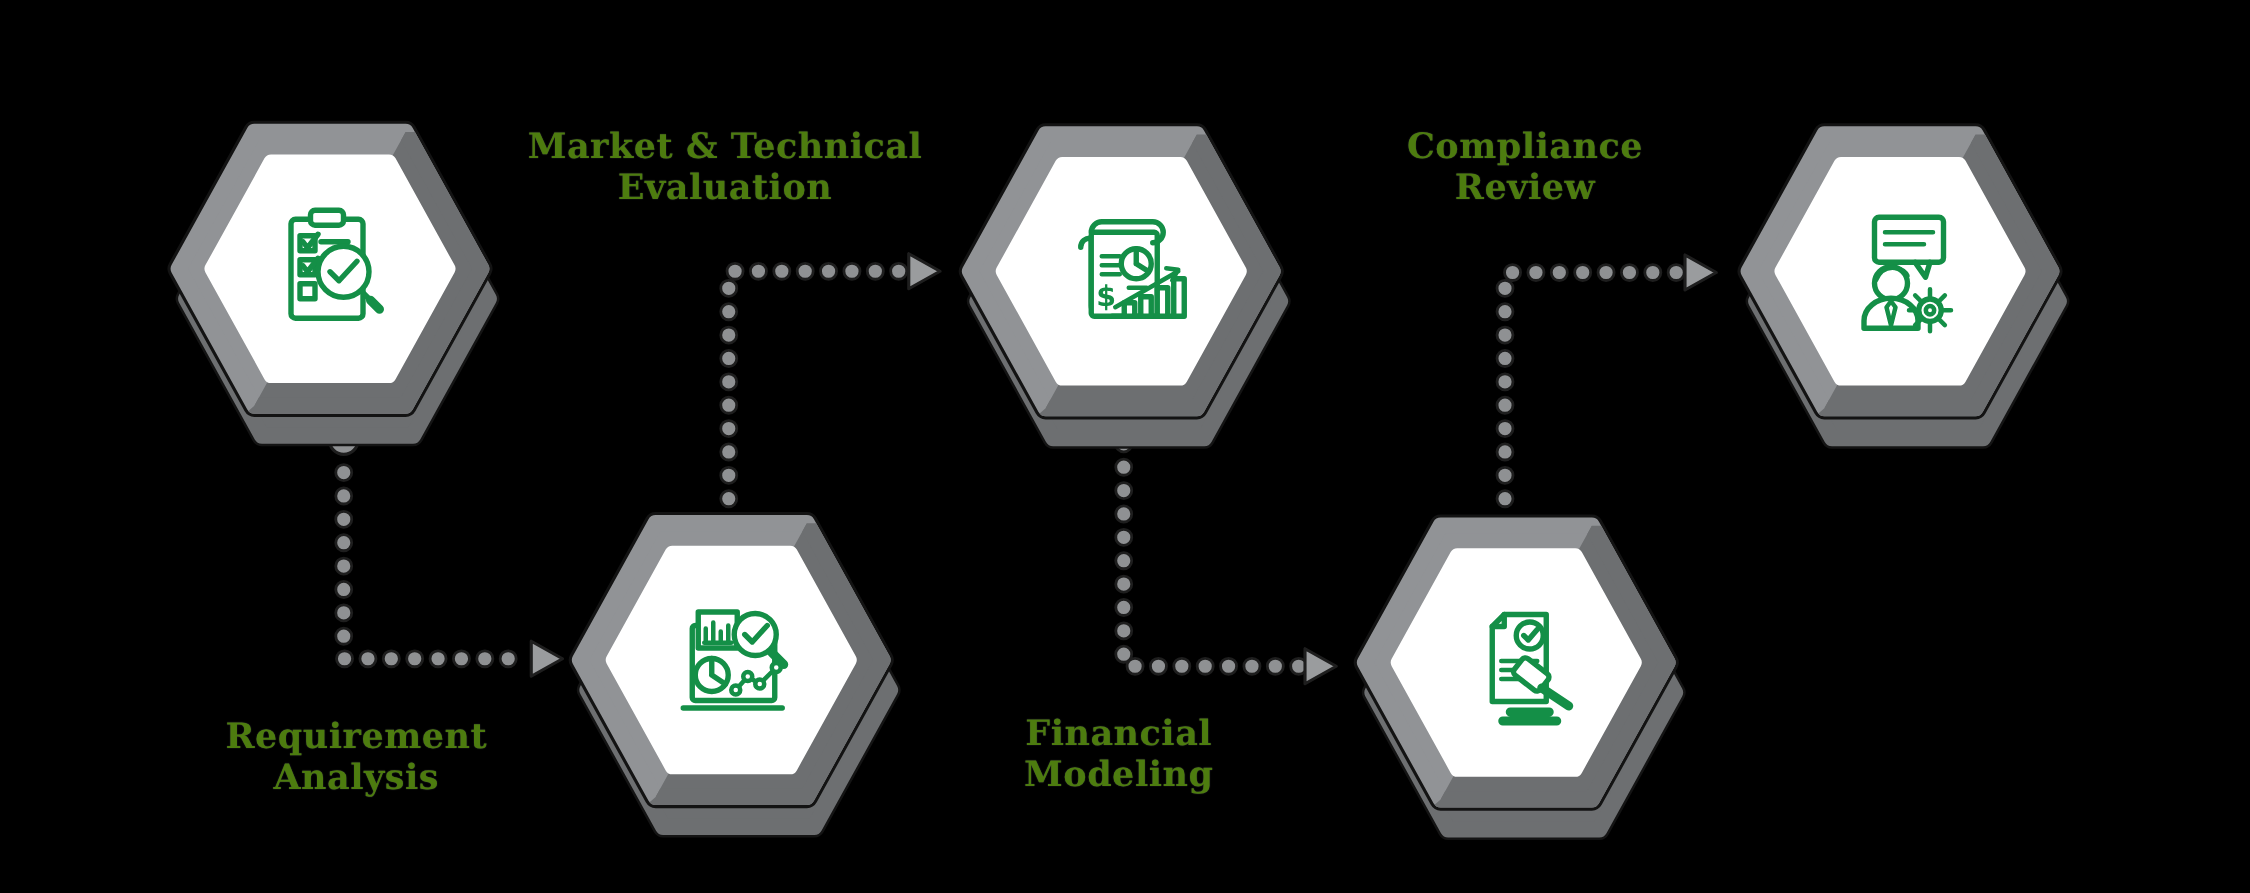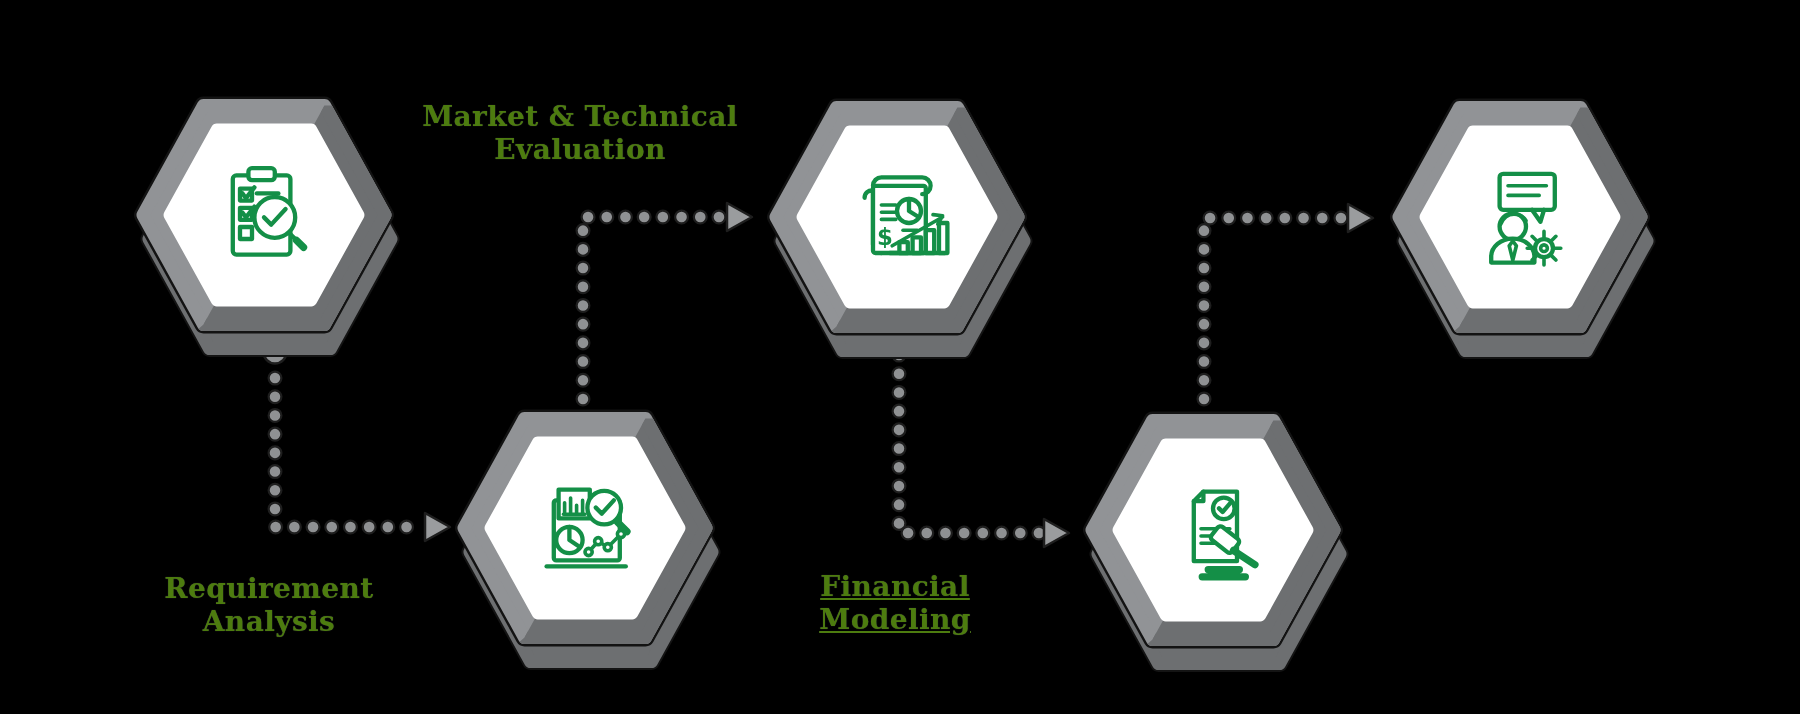"Compliance" div.step-label { html: none -> <div>Compliance Review</div> }
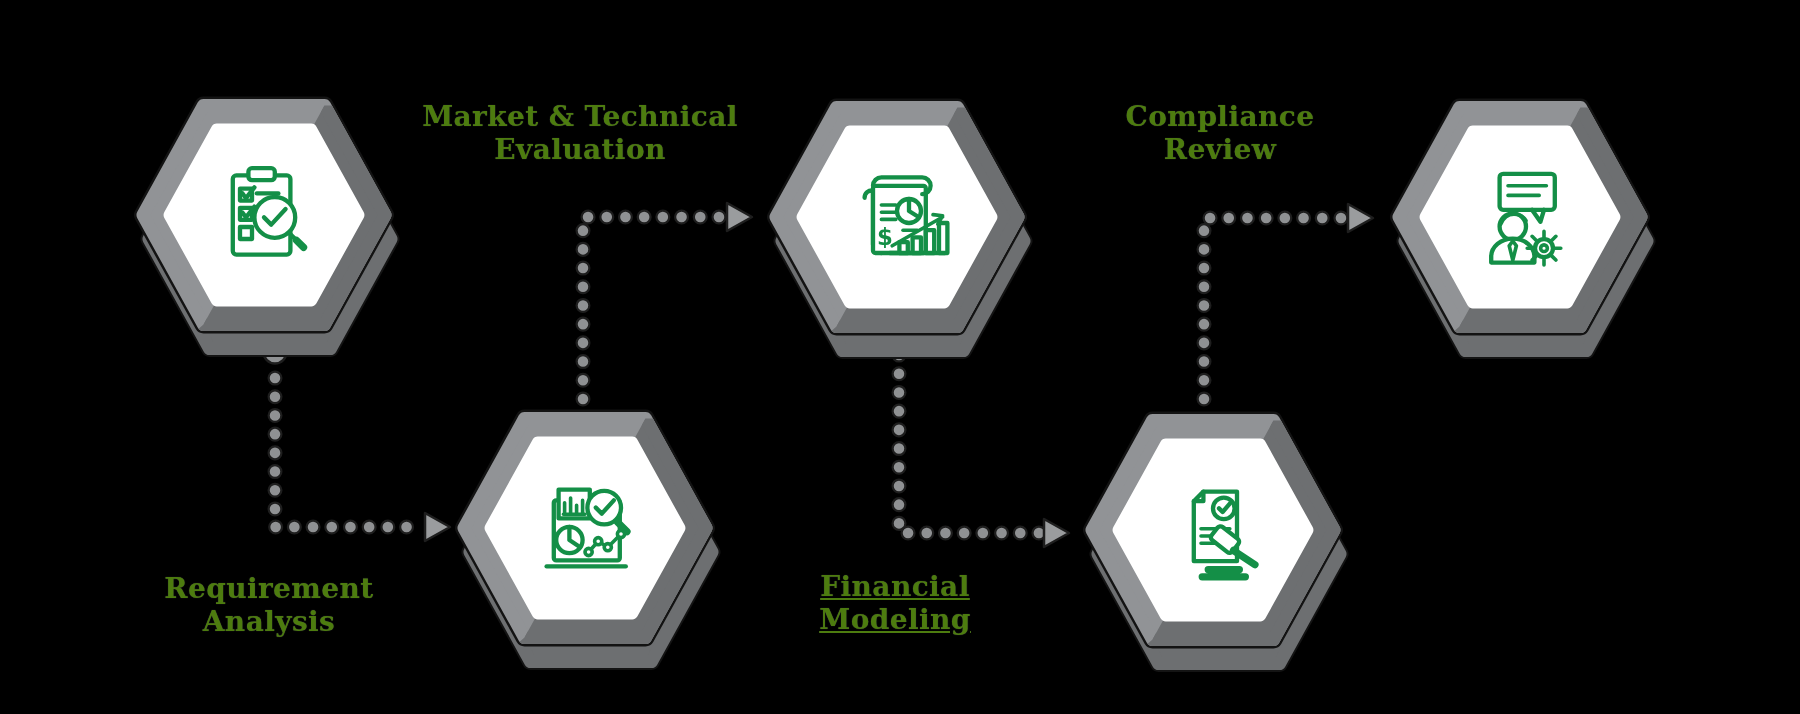"Requirement" div.step-label { left: 69px -> 85px }
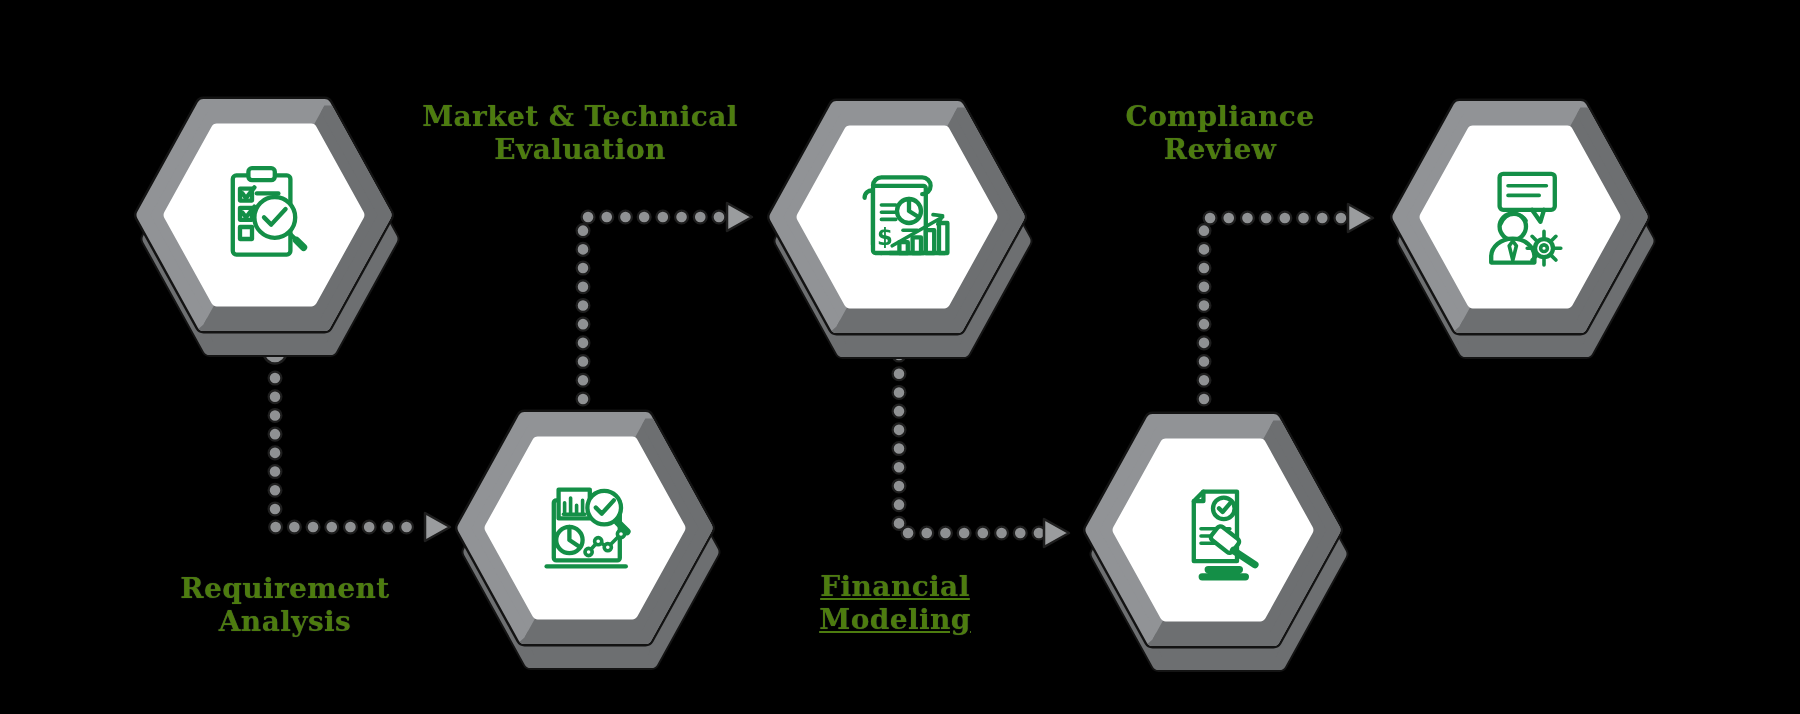"Financial" div.step-label { text-decoration: underline -> none }
